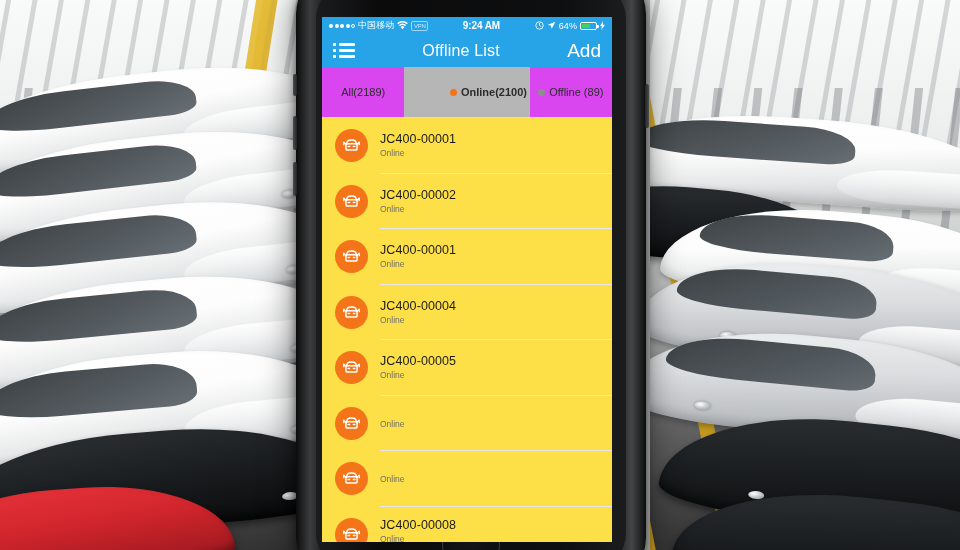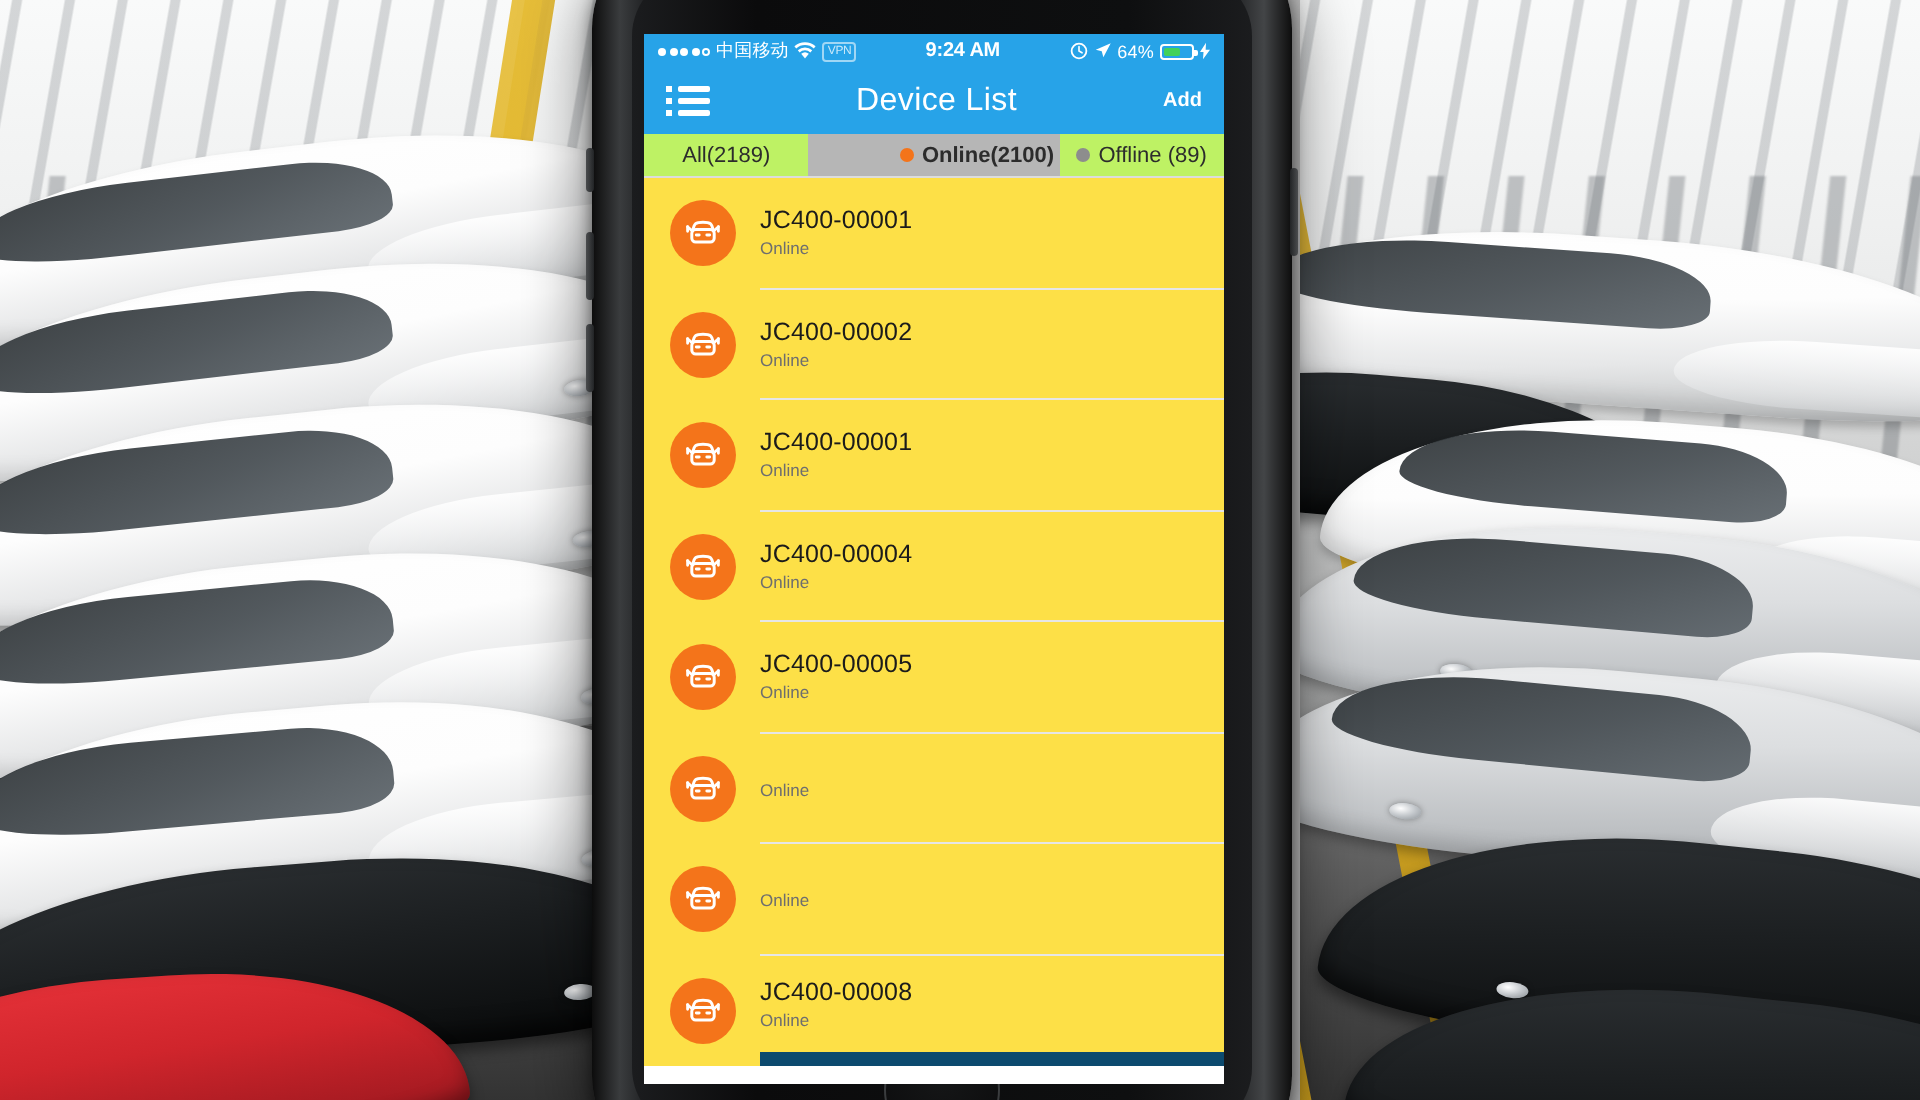"Device List" div.nav-title { text: Device -> Offline }
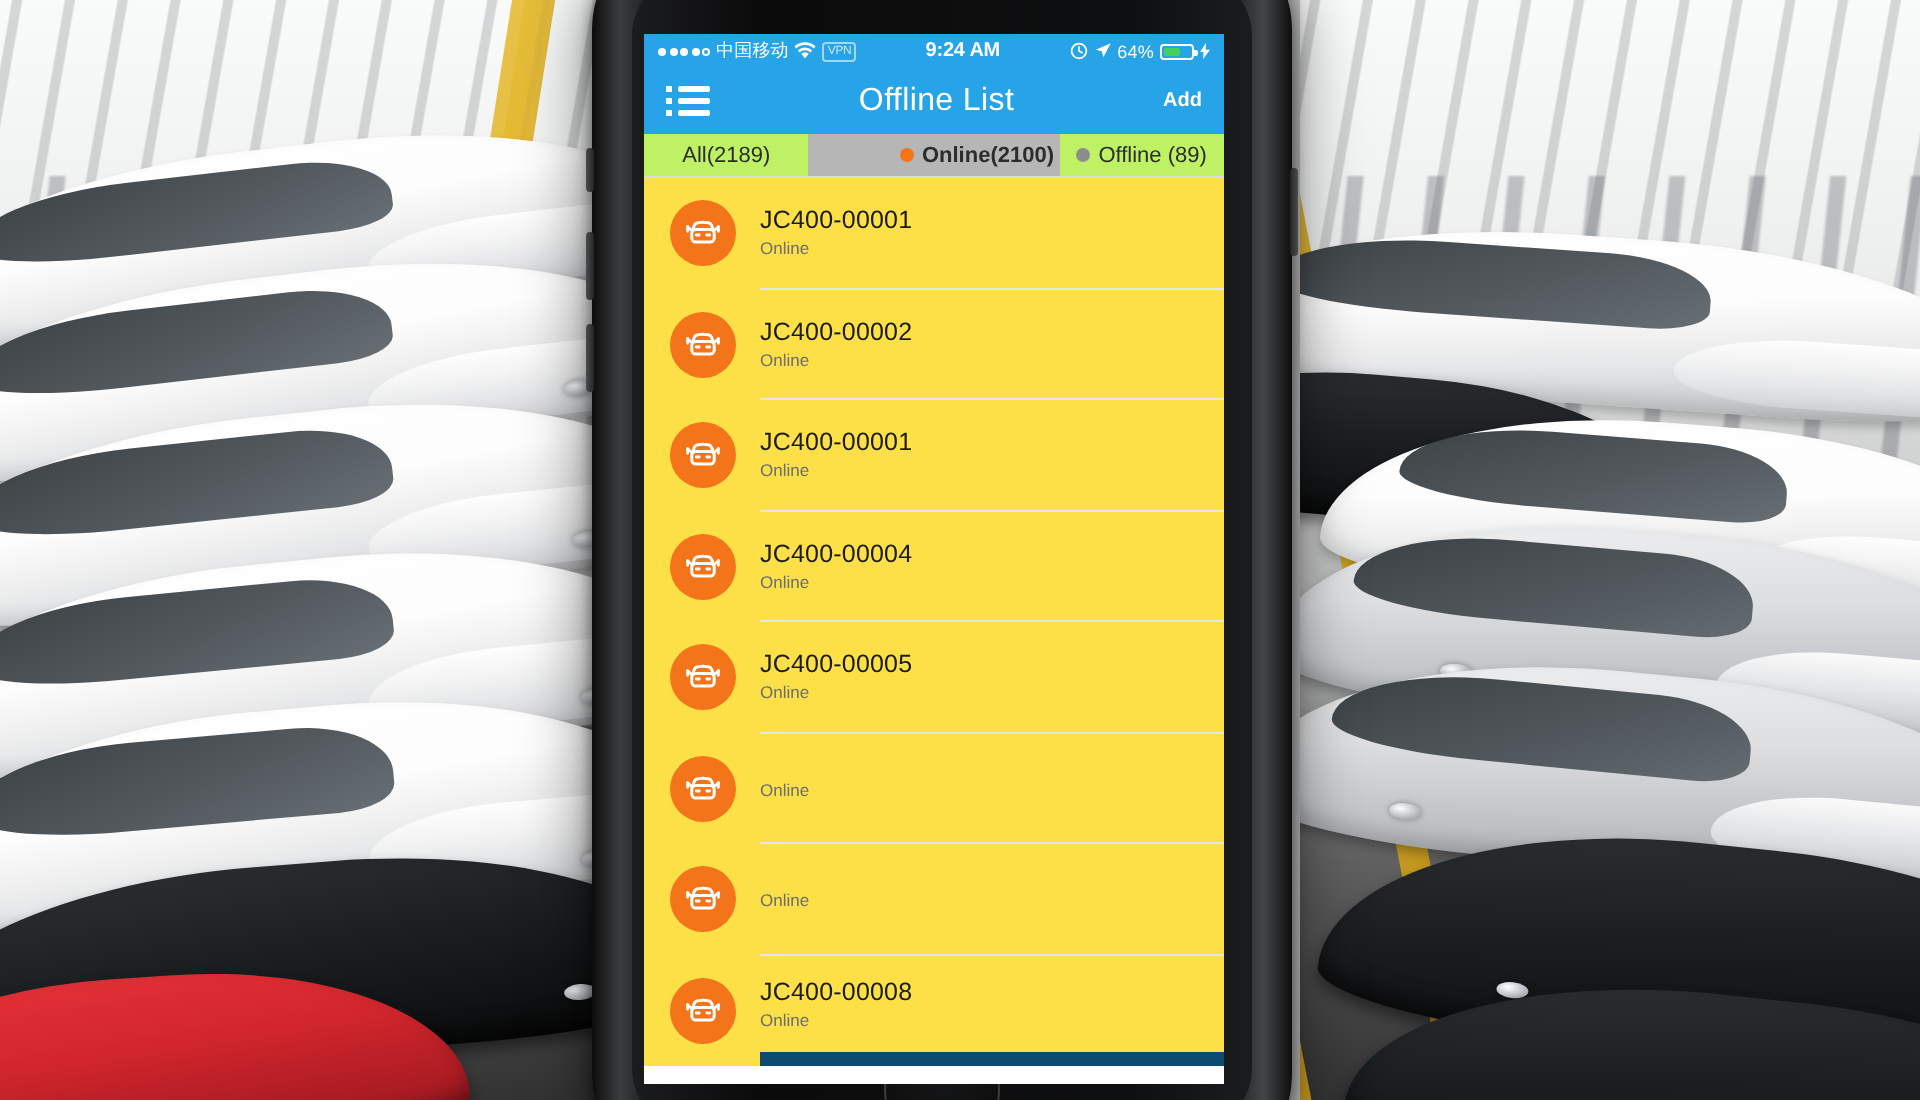"Add" .add-btn { font-size: 10px -> 19px; font-weight: bold -> normal }
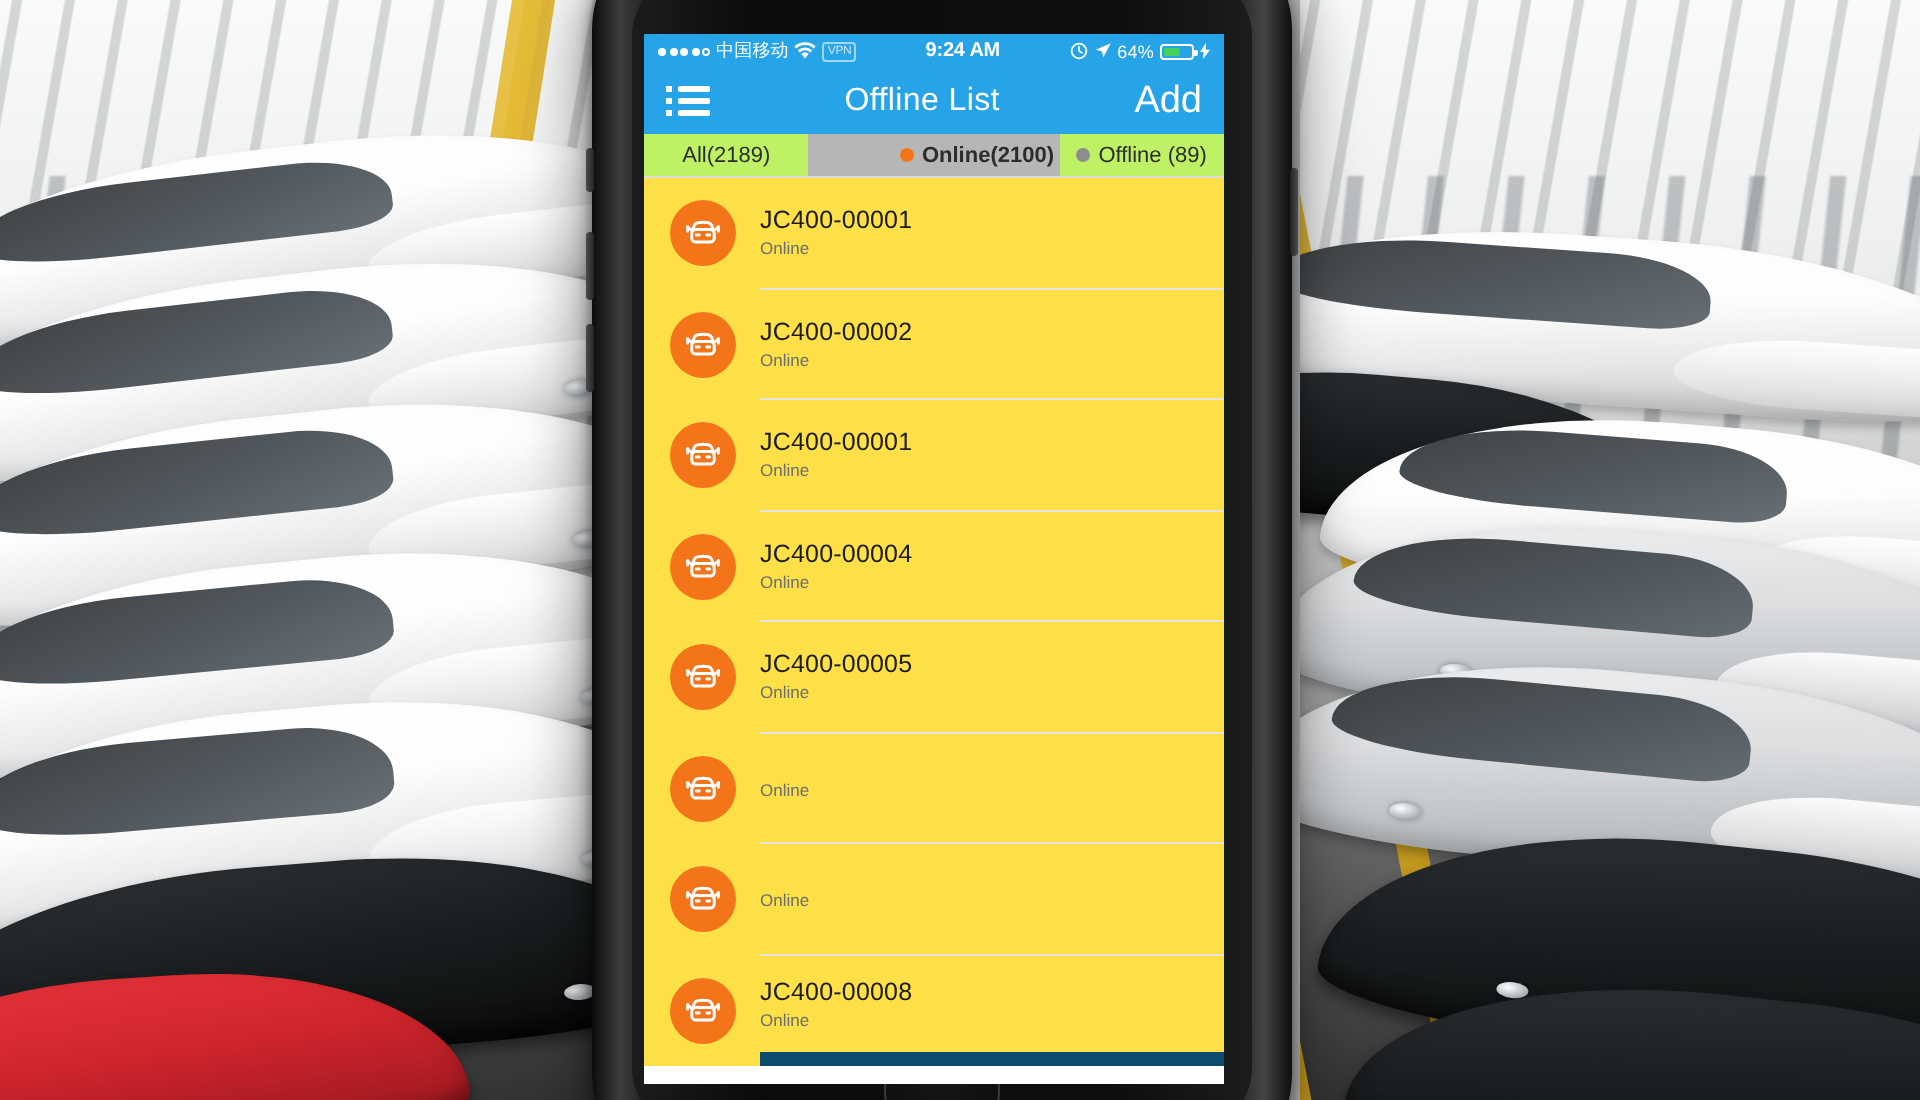"All(2189)" .tabs { background: #bef264 -> #d946ef; height: 22px -> 51px }
